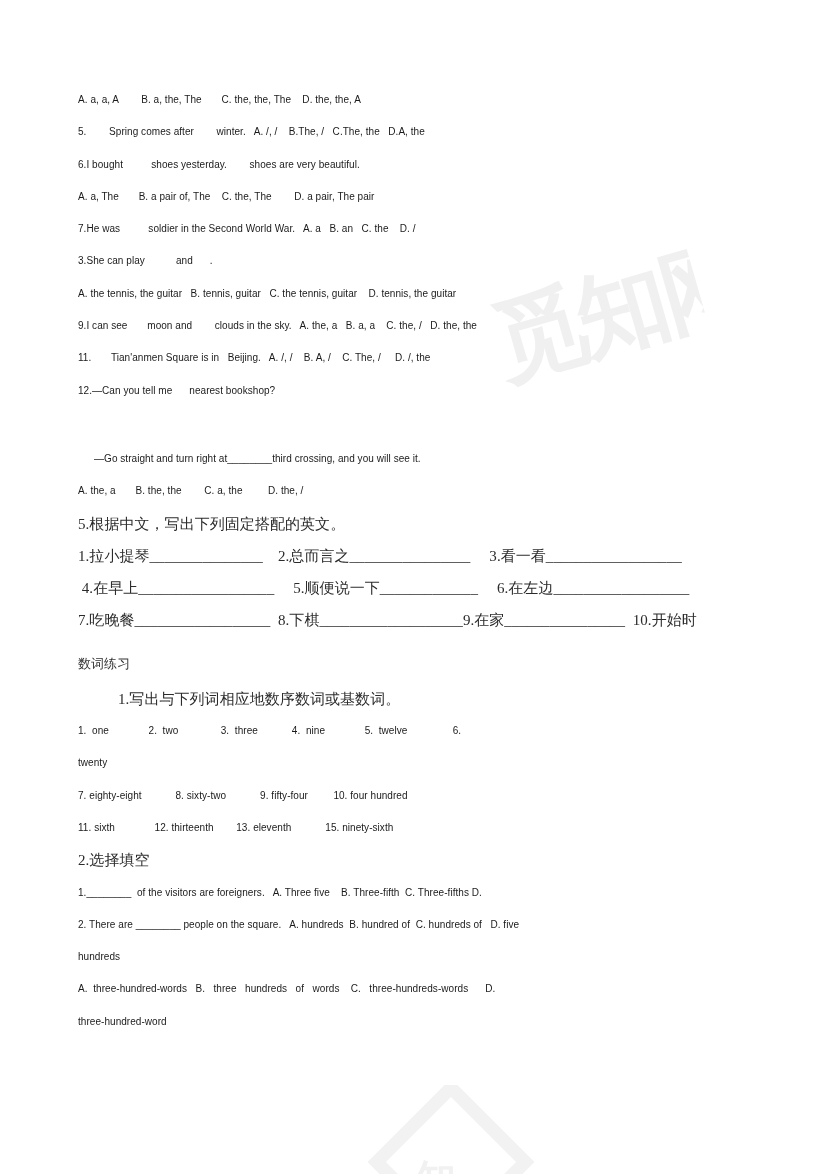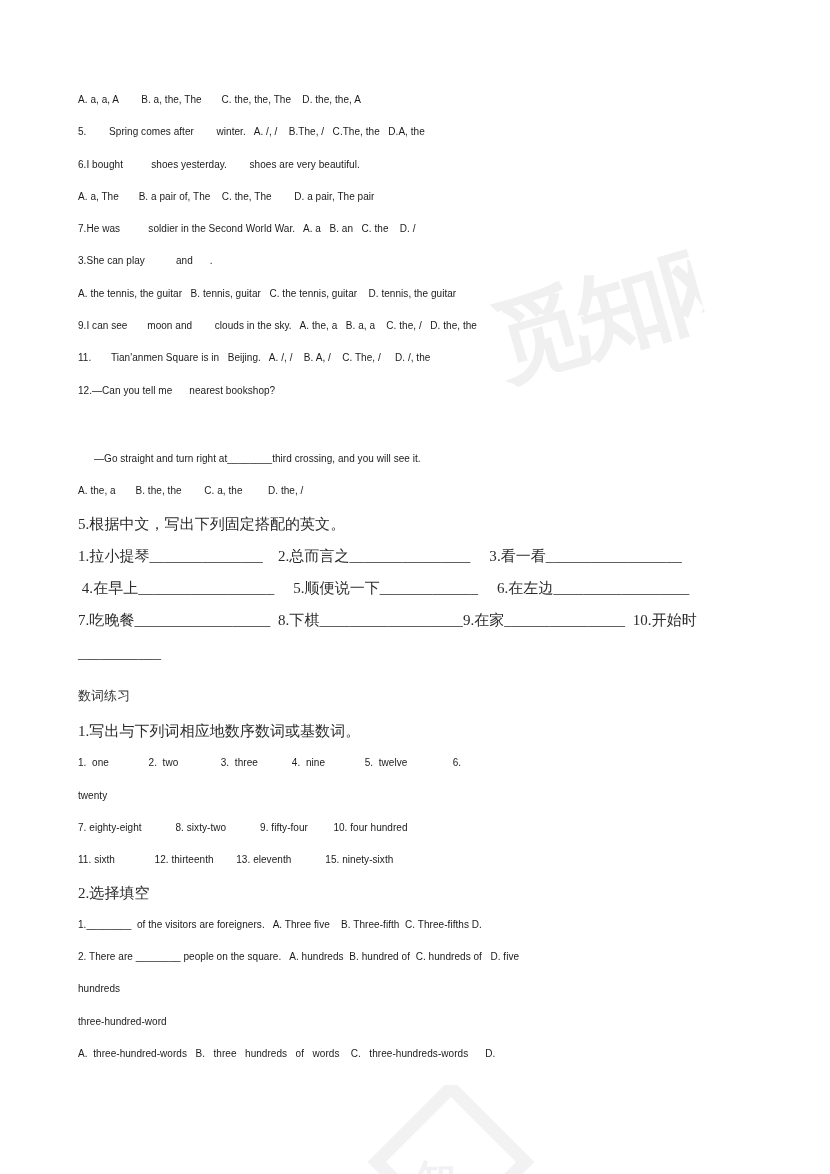"___________" div.ln { html: <div>___________</div> -> none }
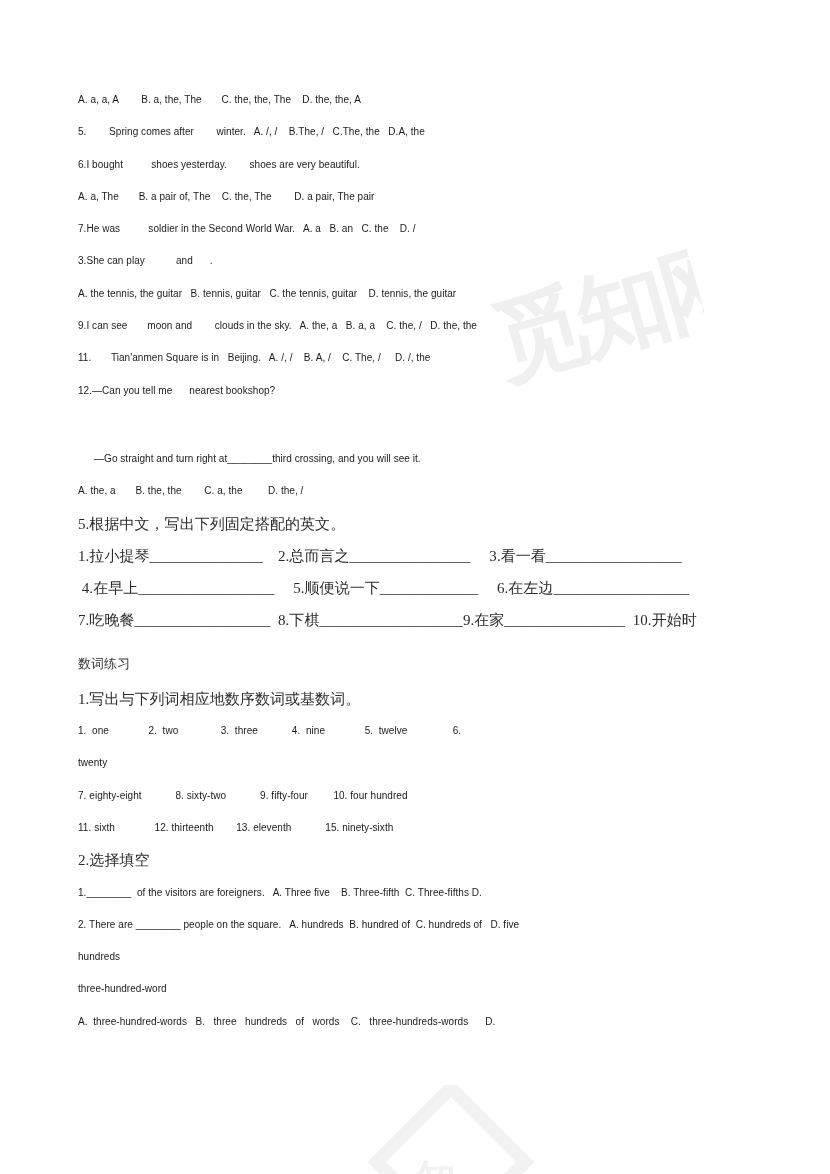"1.写出与下列词相应地数序数词或基数词。" #blk-numerals-q1 { margin-left: none -> 40px }
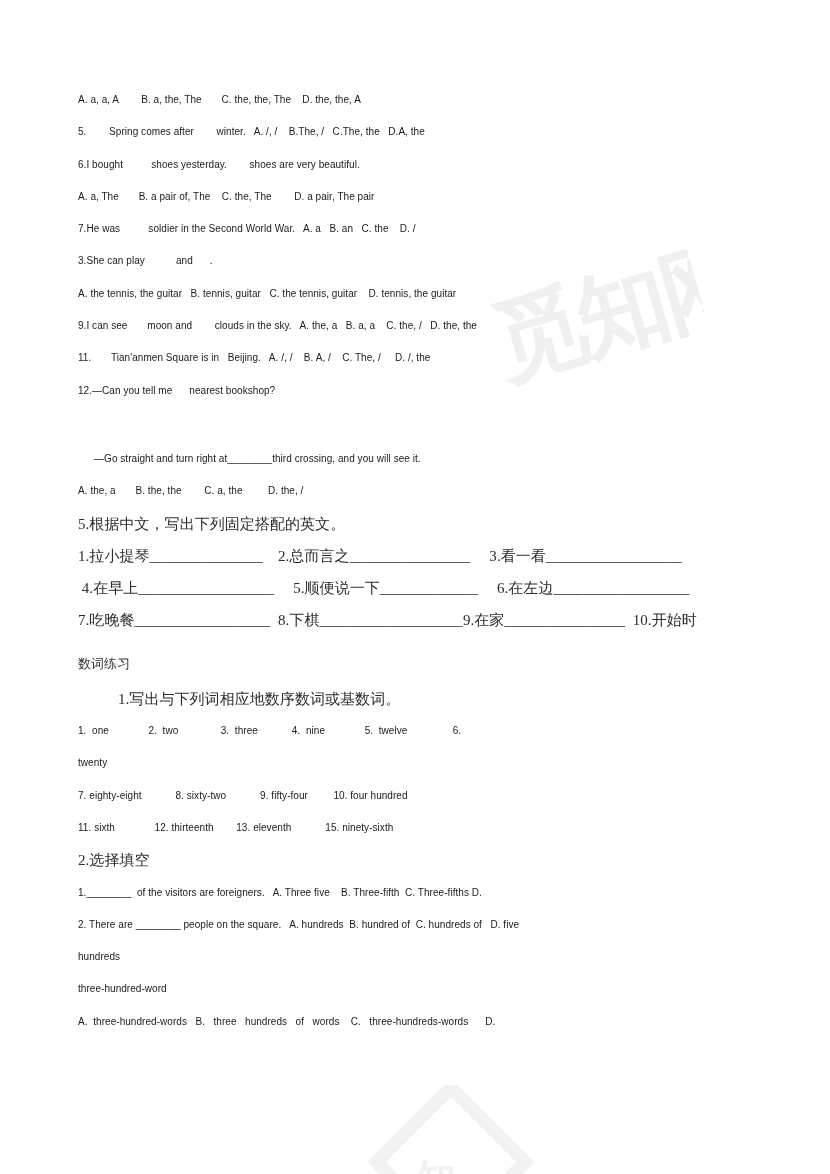"three-hundred-word" div.ln { order: before "A. three-hundred-words B. three hundreds" -> after "A. three-hundred-words B. three hundreds" }
